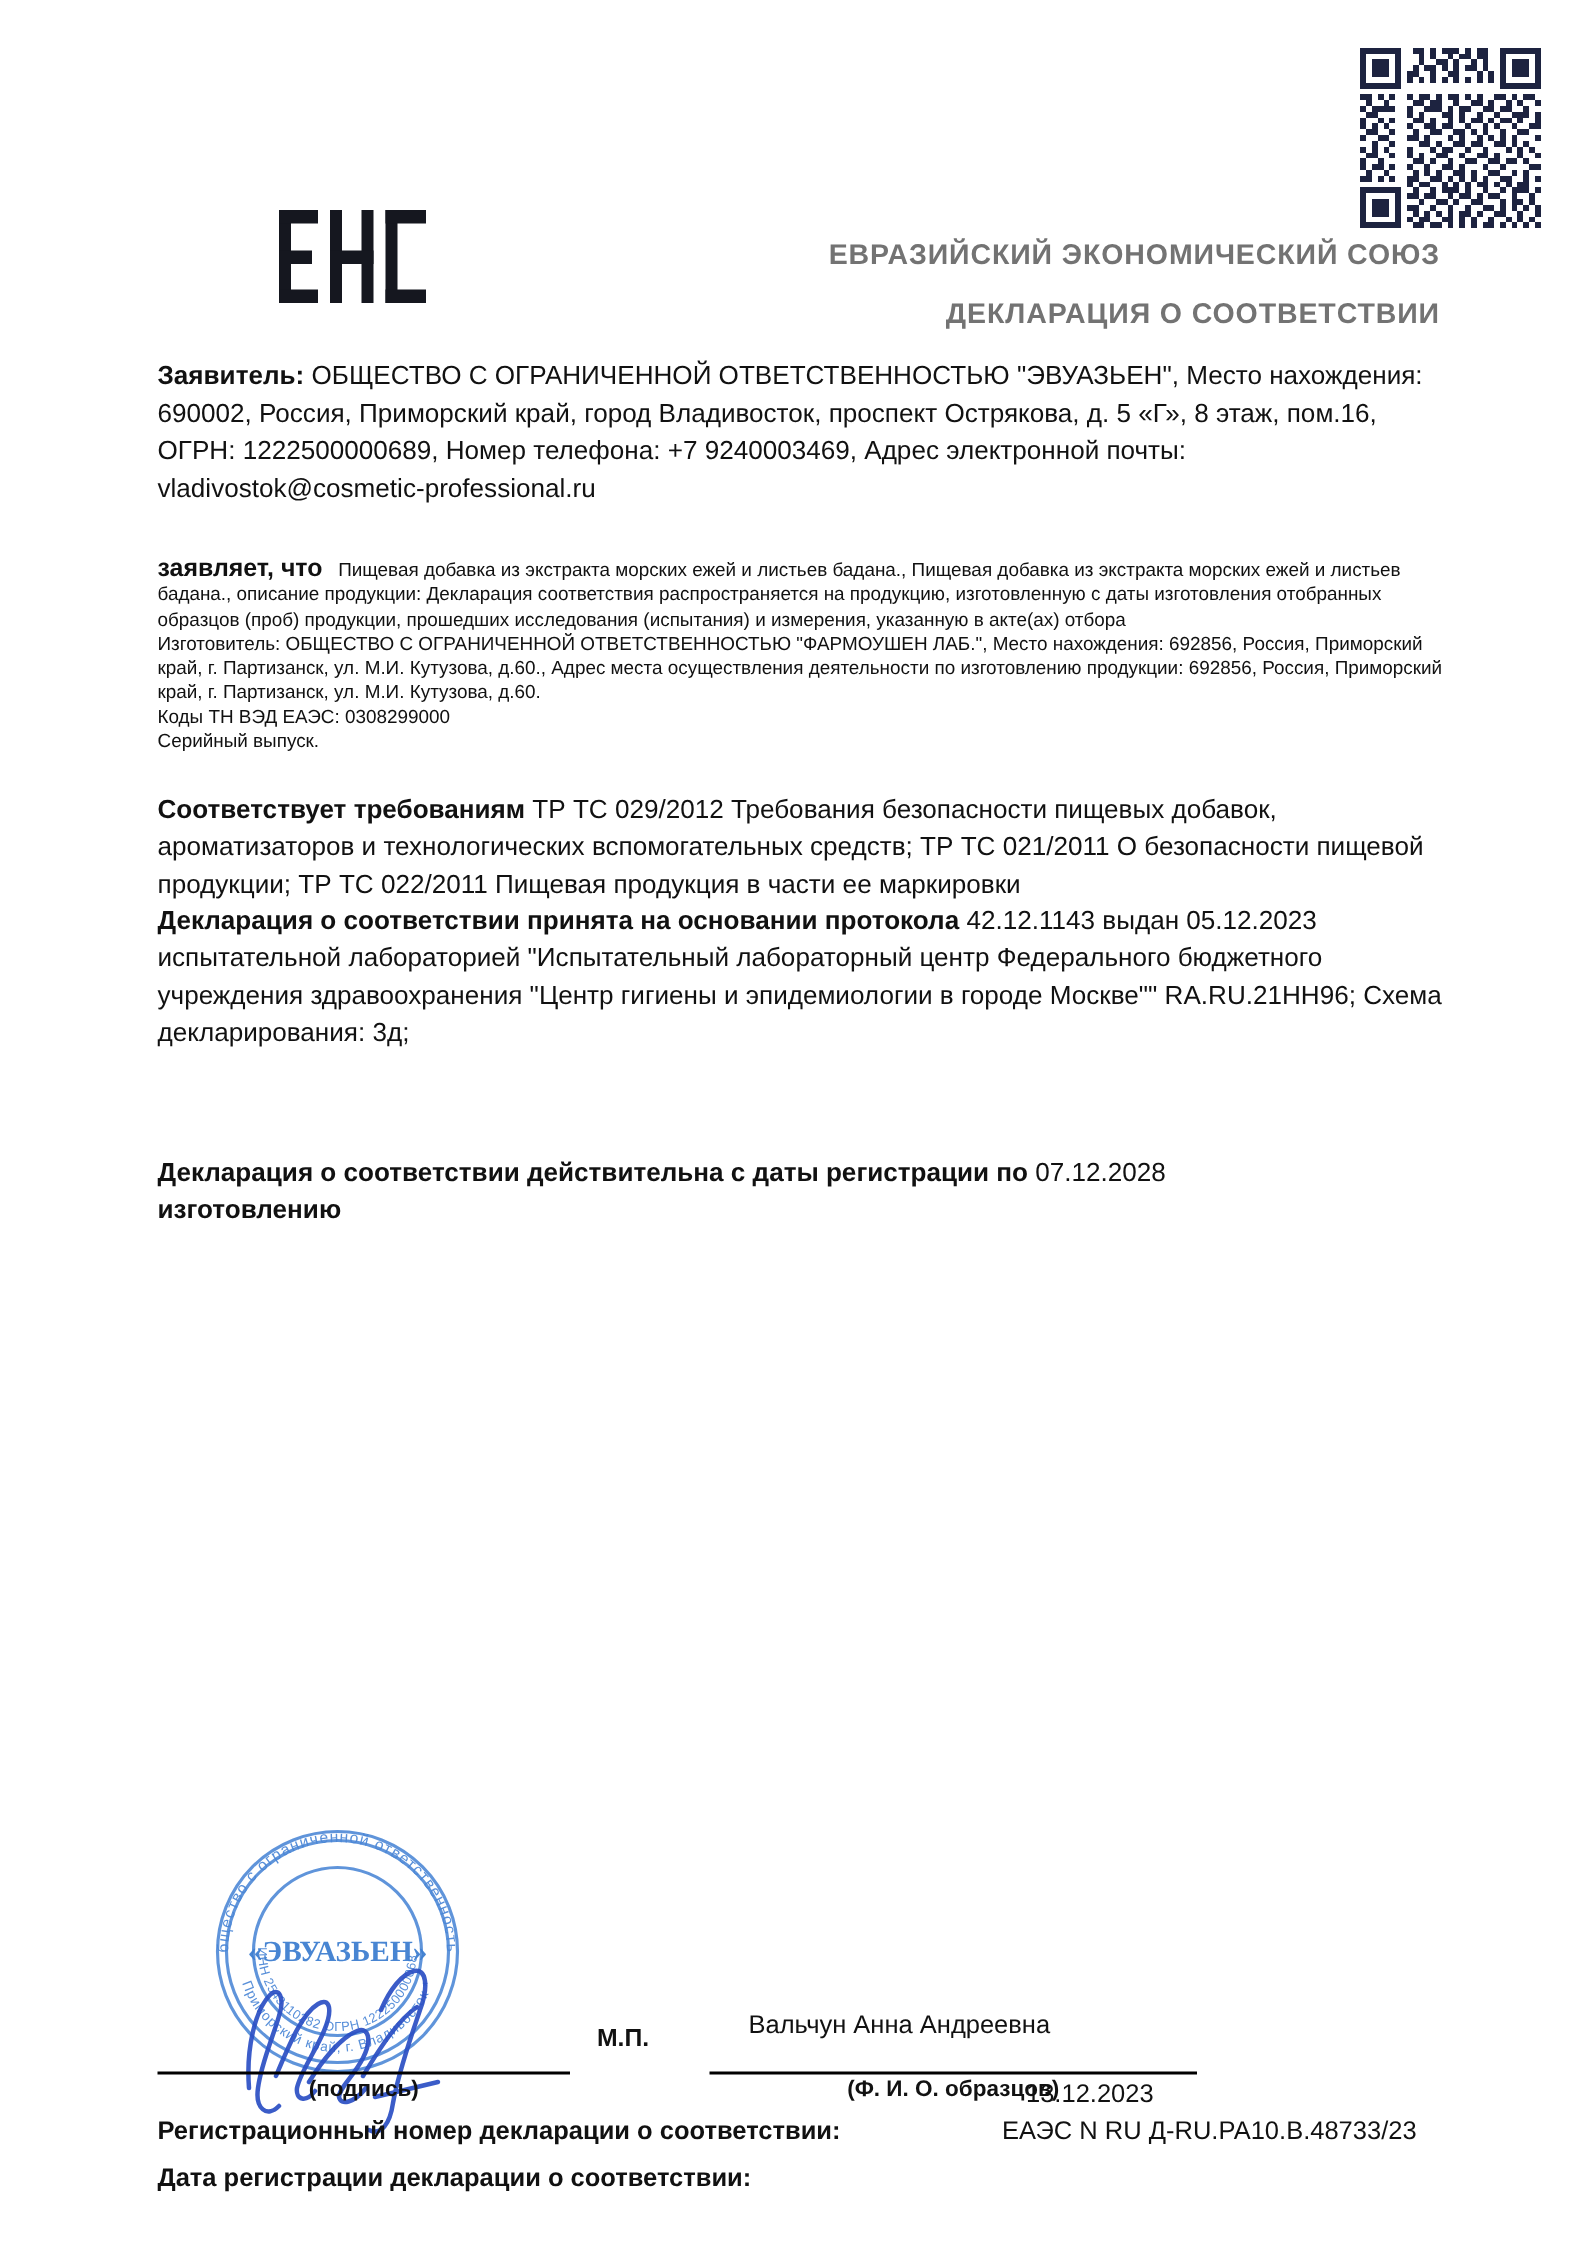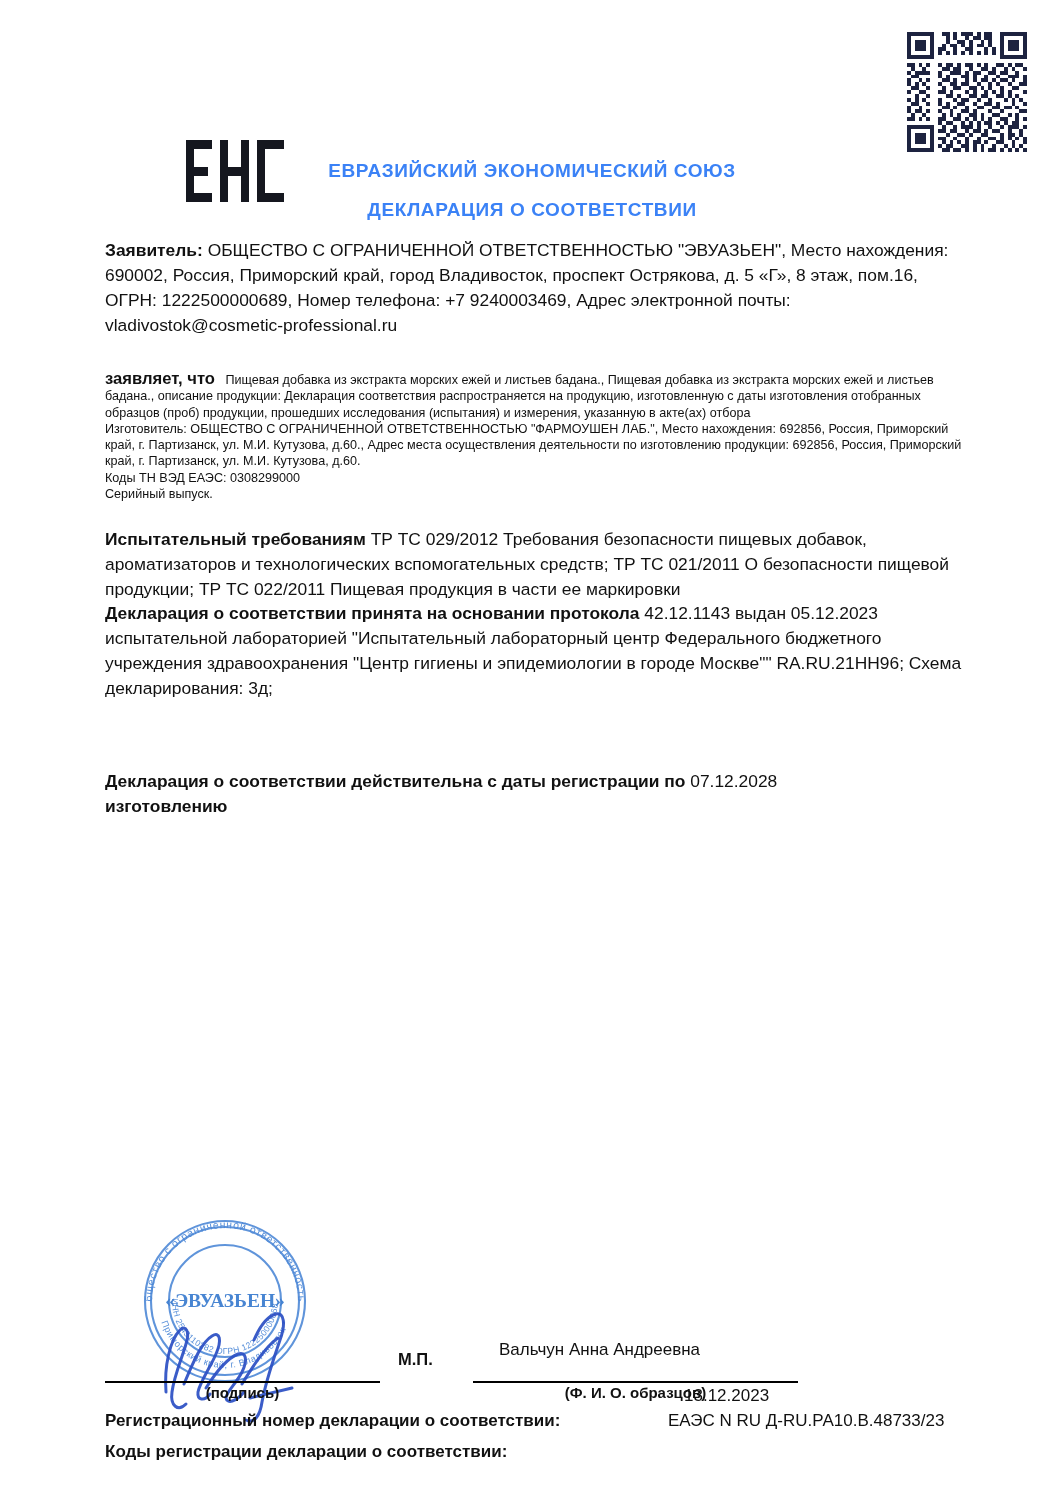"ЕВРАЗИЙСКИЙ ЭКОНОМИЧЕСКИЙ СОЮЗ" .doc-heading { color: #3b82f6 -> #737373; text-align: center -> right }
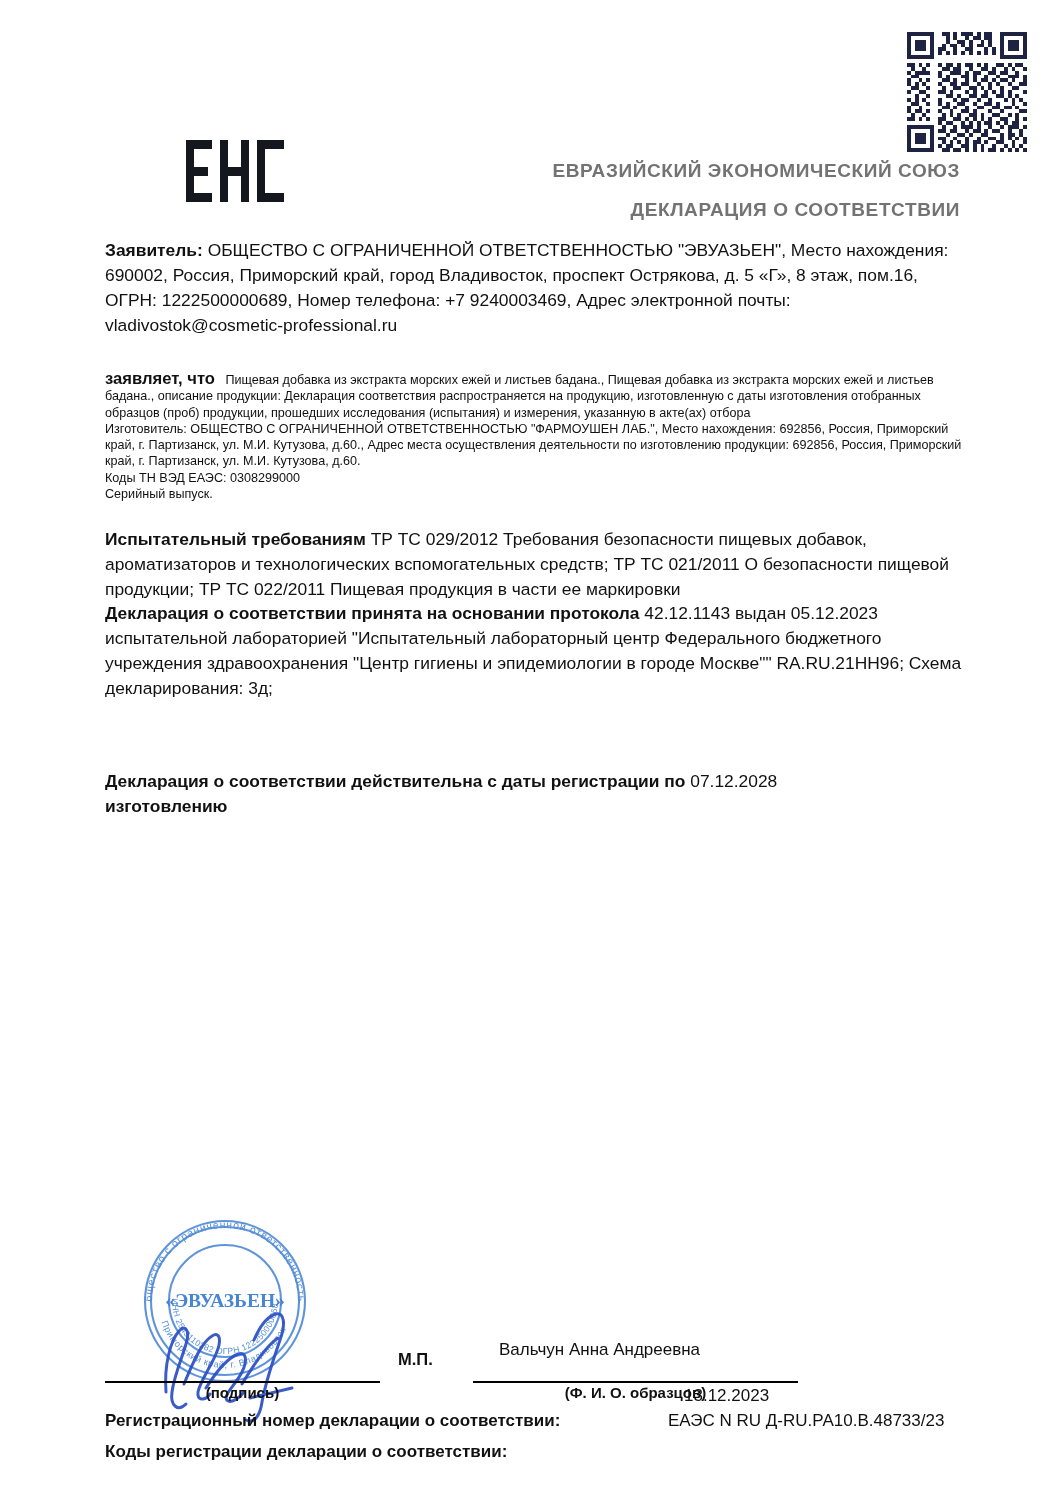"Испытательный требованиям" b { text: Испытательный -> Соответствует }
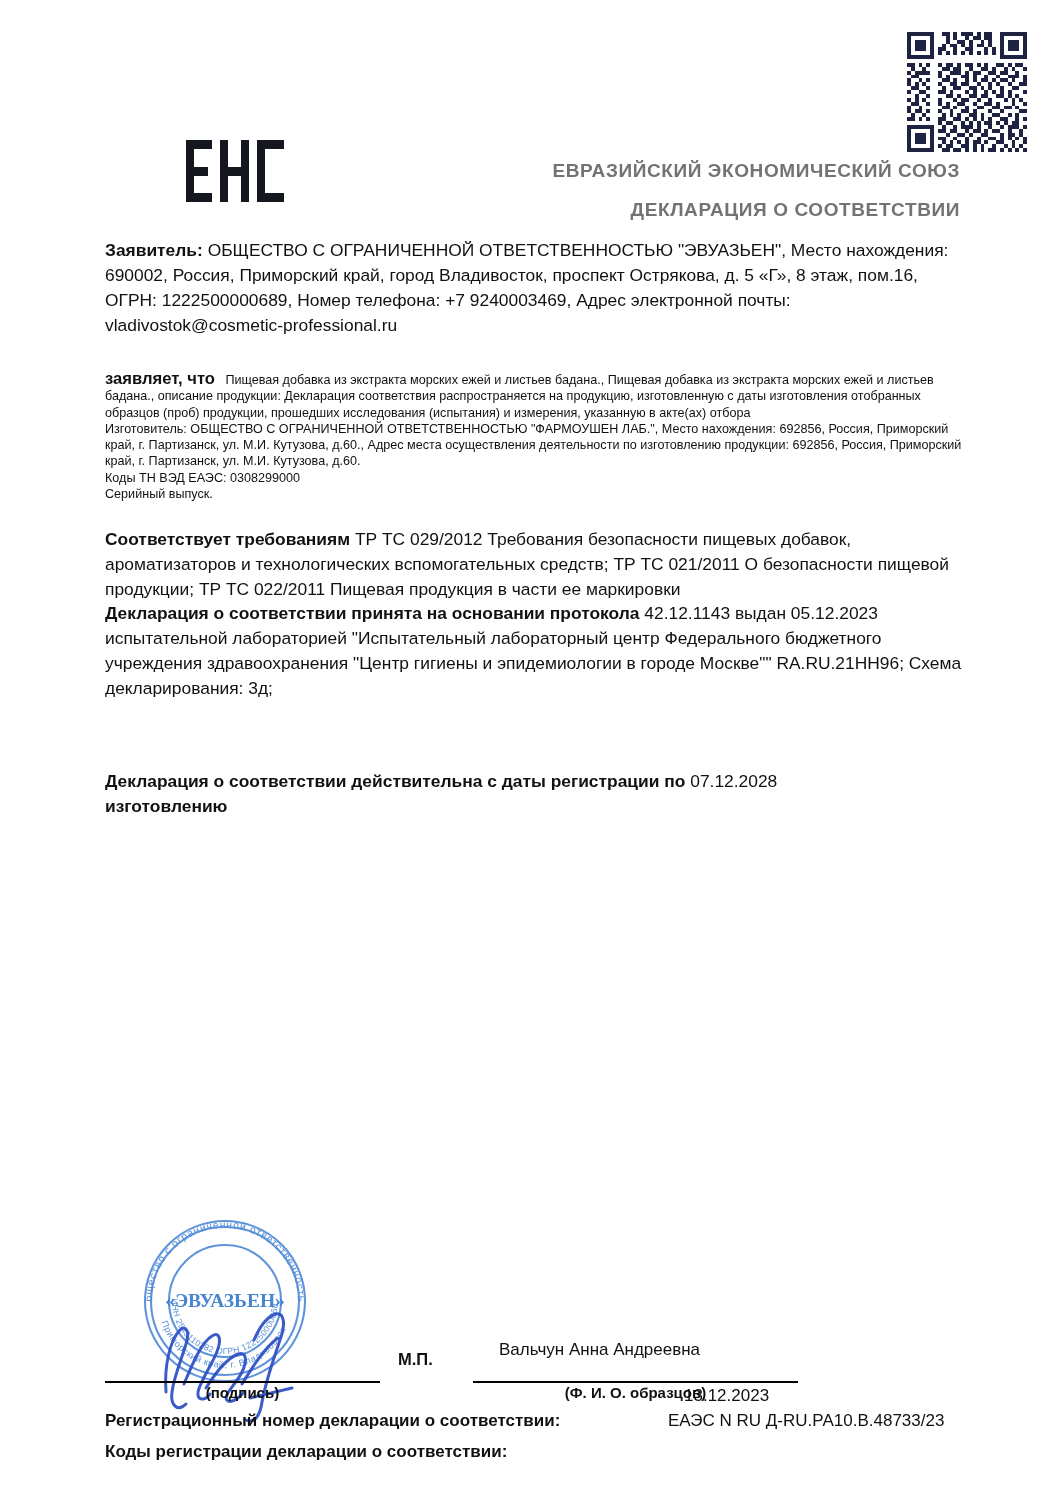"Коды регистрации декларации о" div.foot-row { text: Коды -> Дата }
